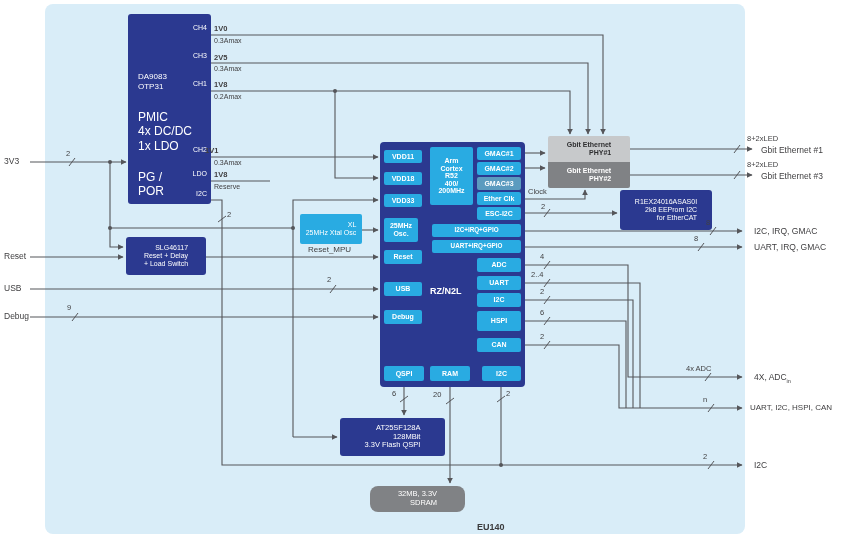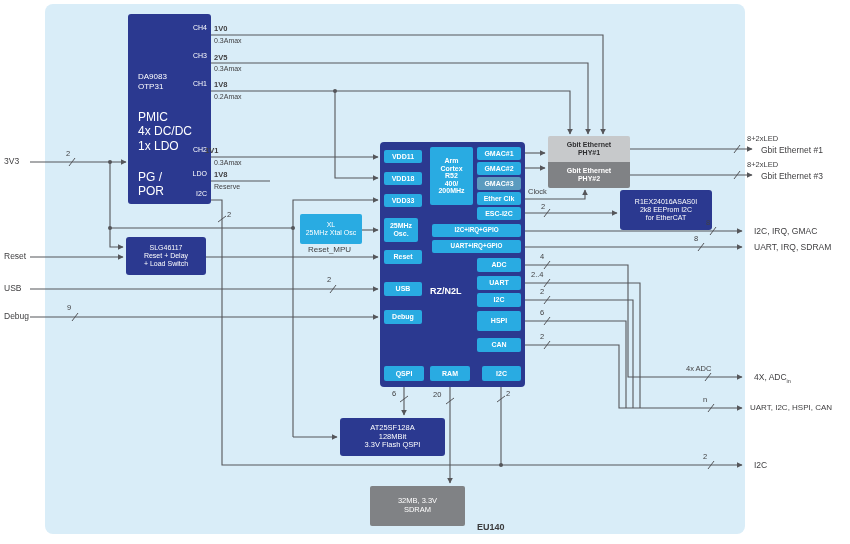"UART, IRQ, SDRAM" div.lbl { text: SDRAM -> GMAC }
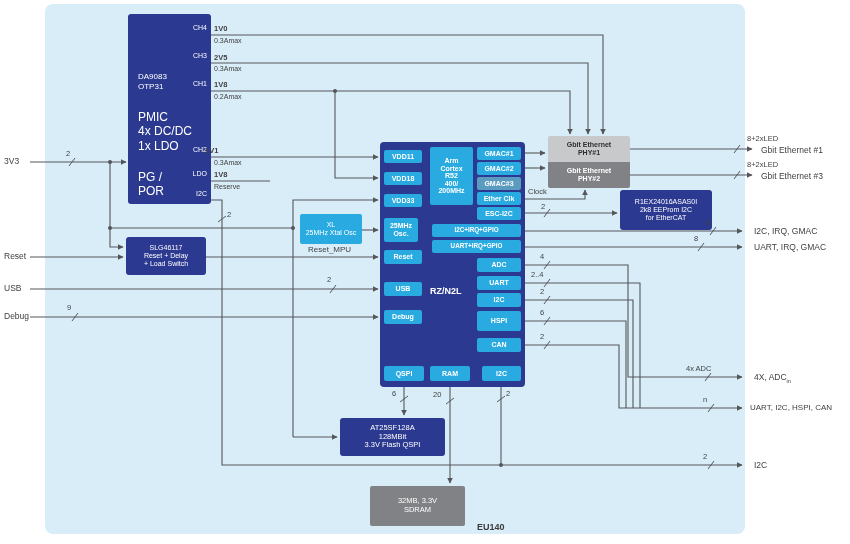"AT25SF128A" .center { text-align: center -> right }
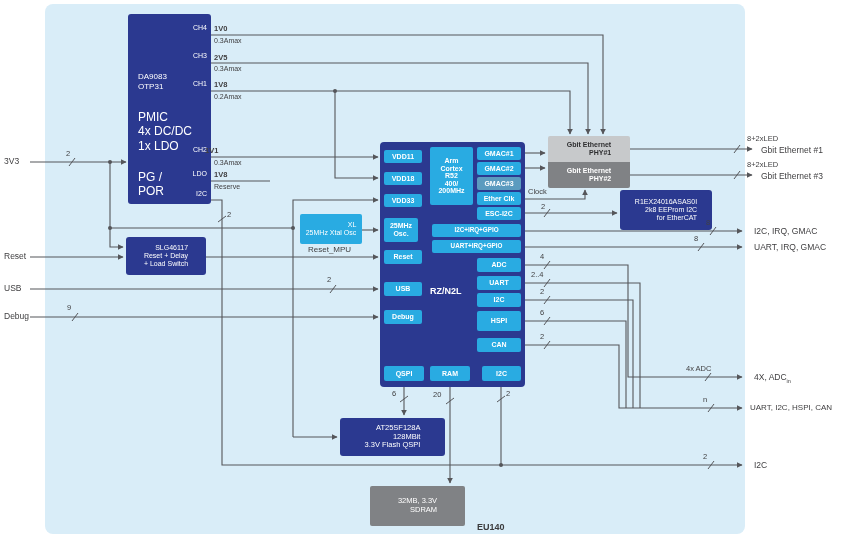"32MB, 3.3V" div.blk { border-radius: 2px -> 8px; height: 40px -> 26px }
